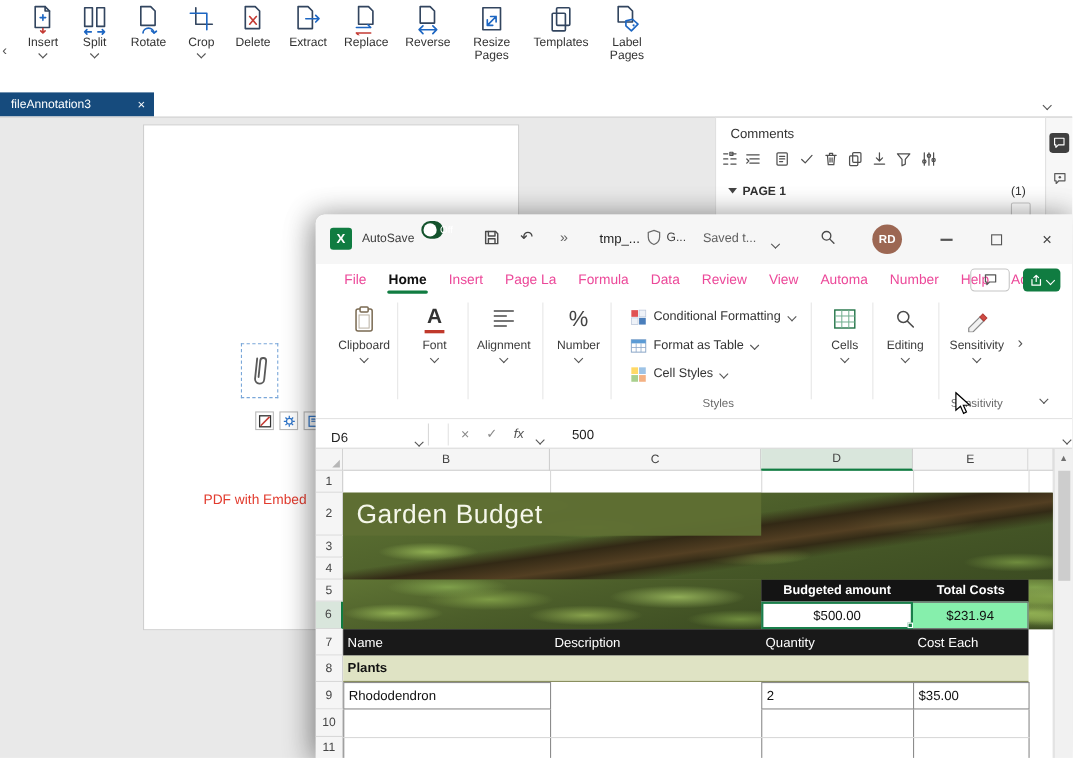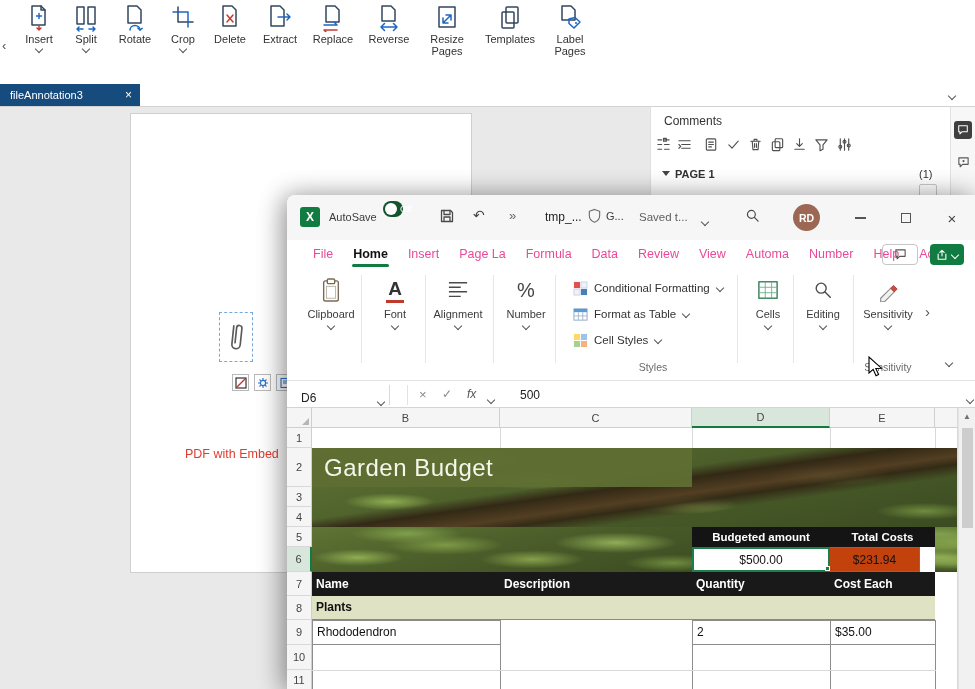"$231.94" div.ab { background: #c2410c -> #86efac; width: 90px -> 105px }
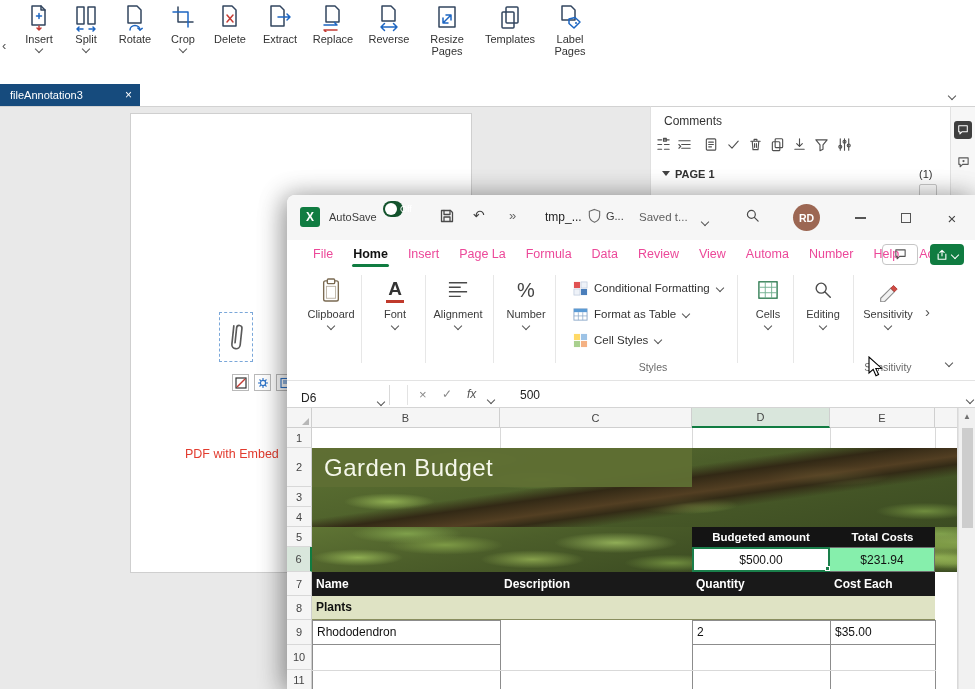"Name" div.ab { font-weight: 700 -> 400 }
